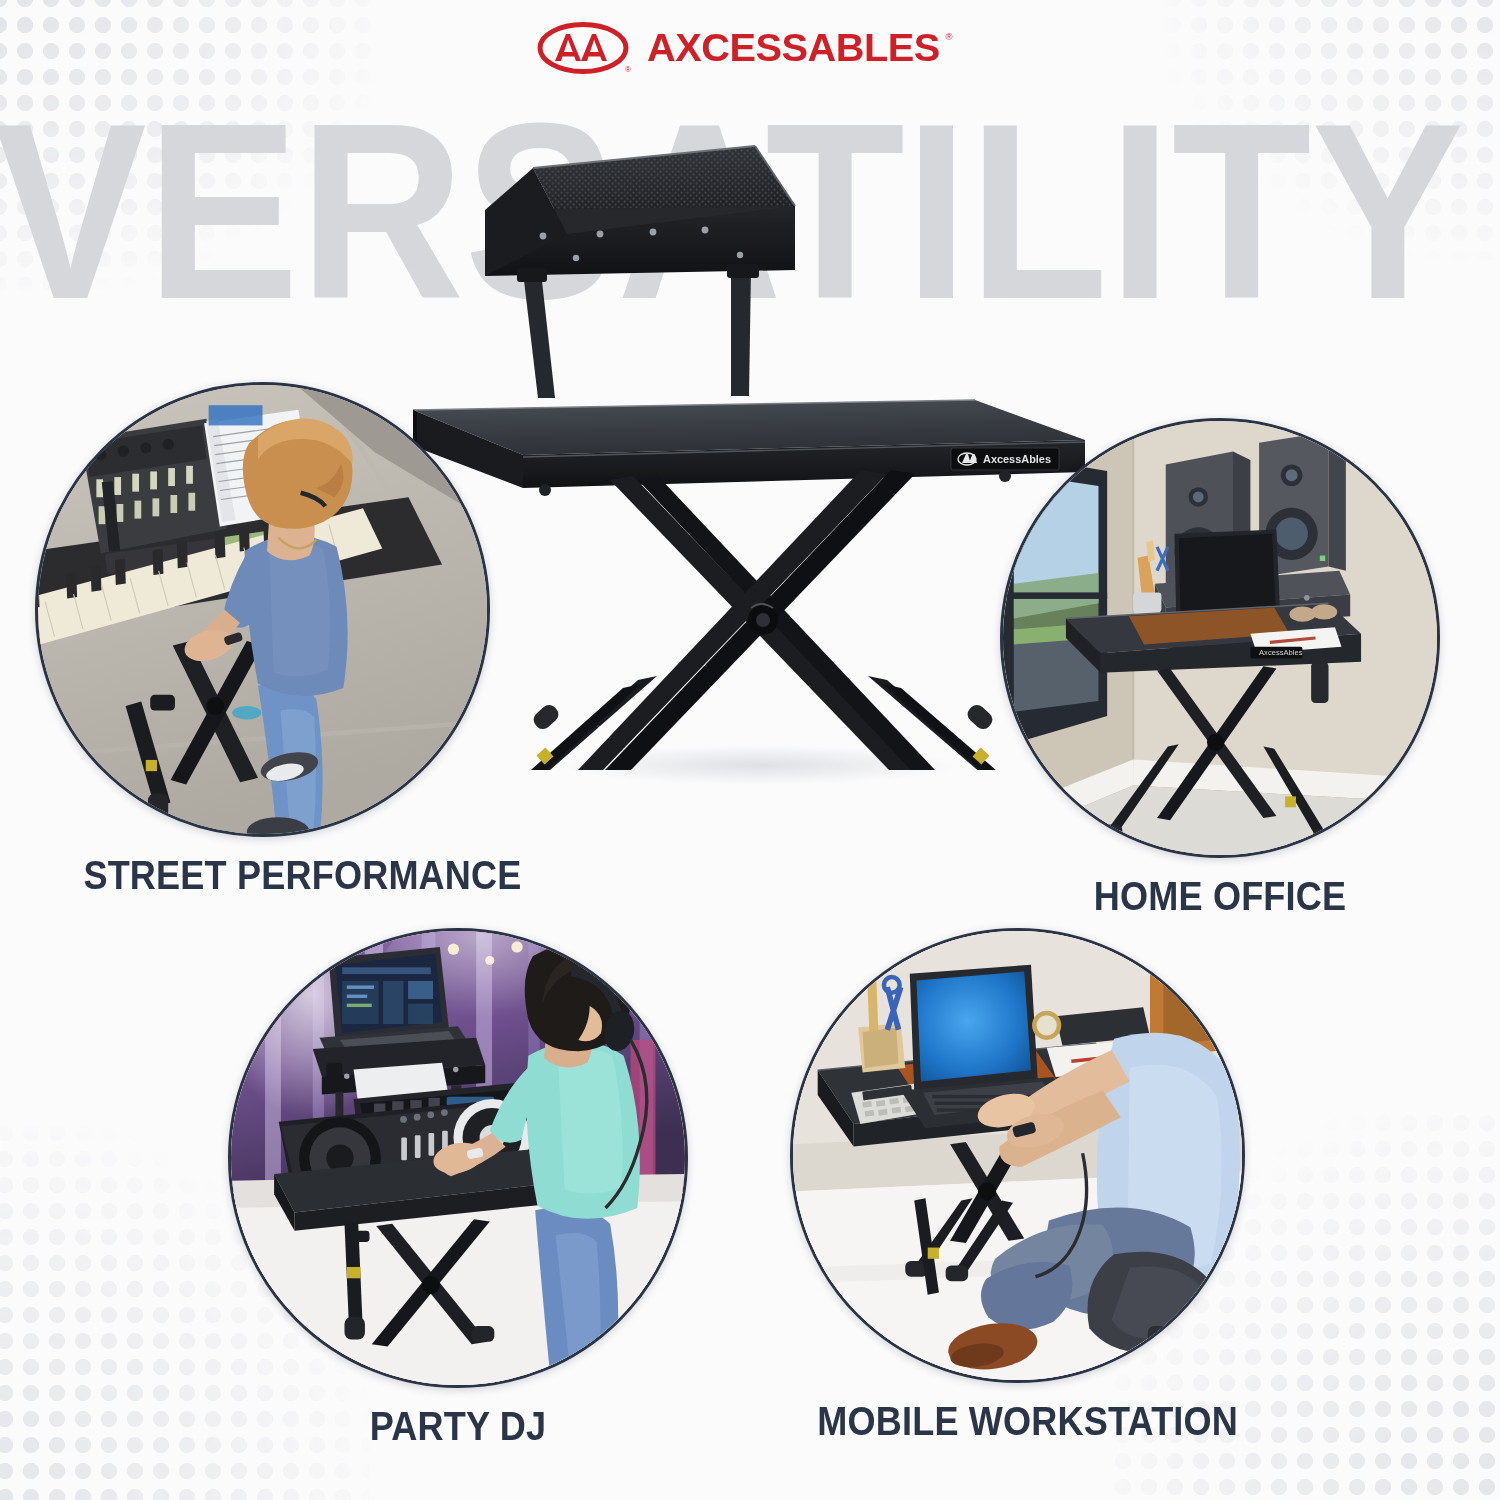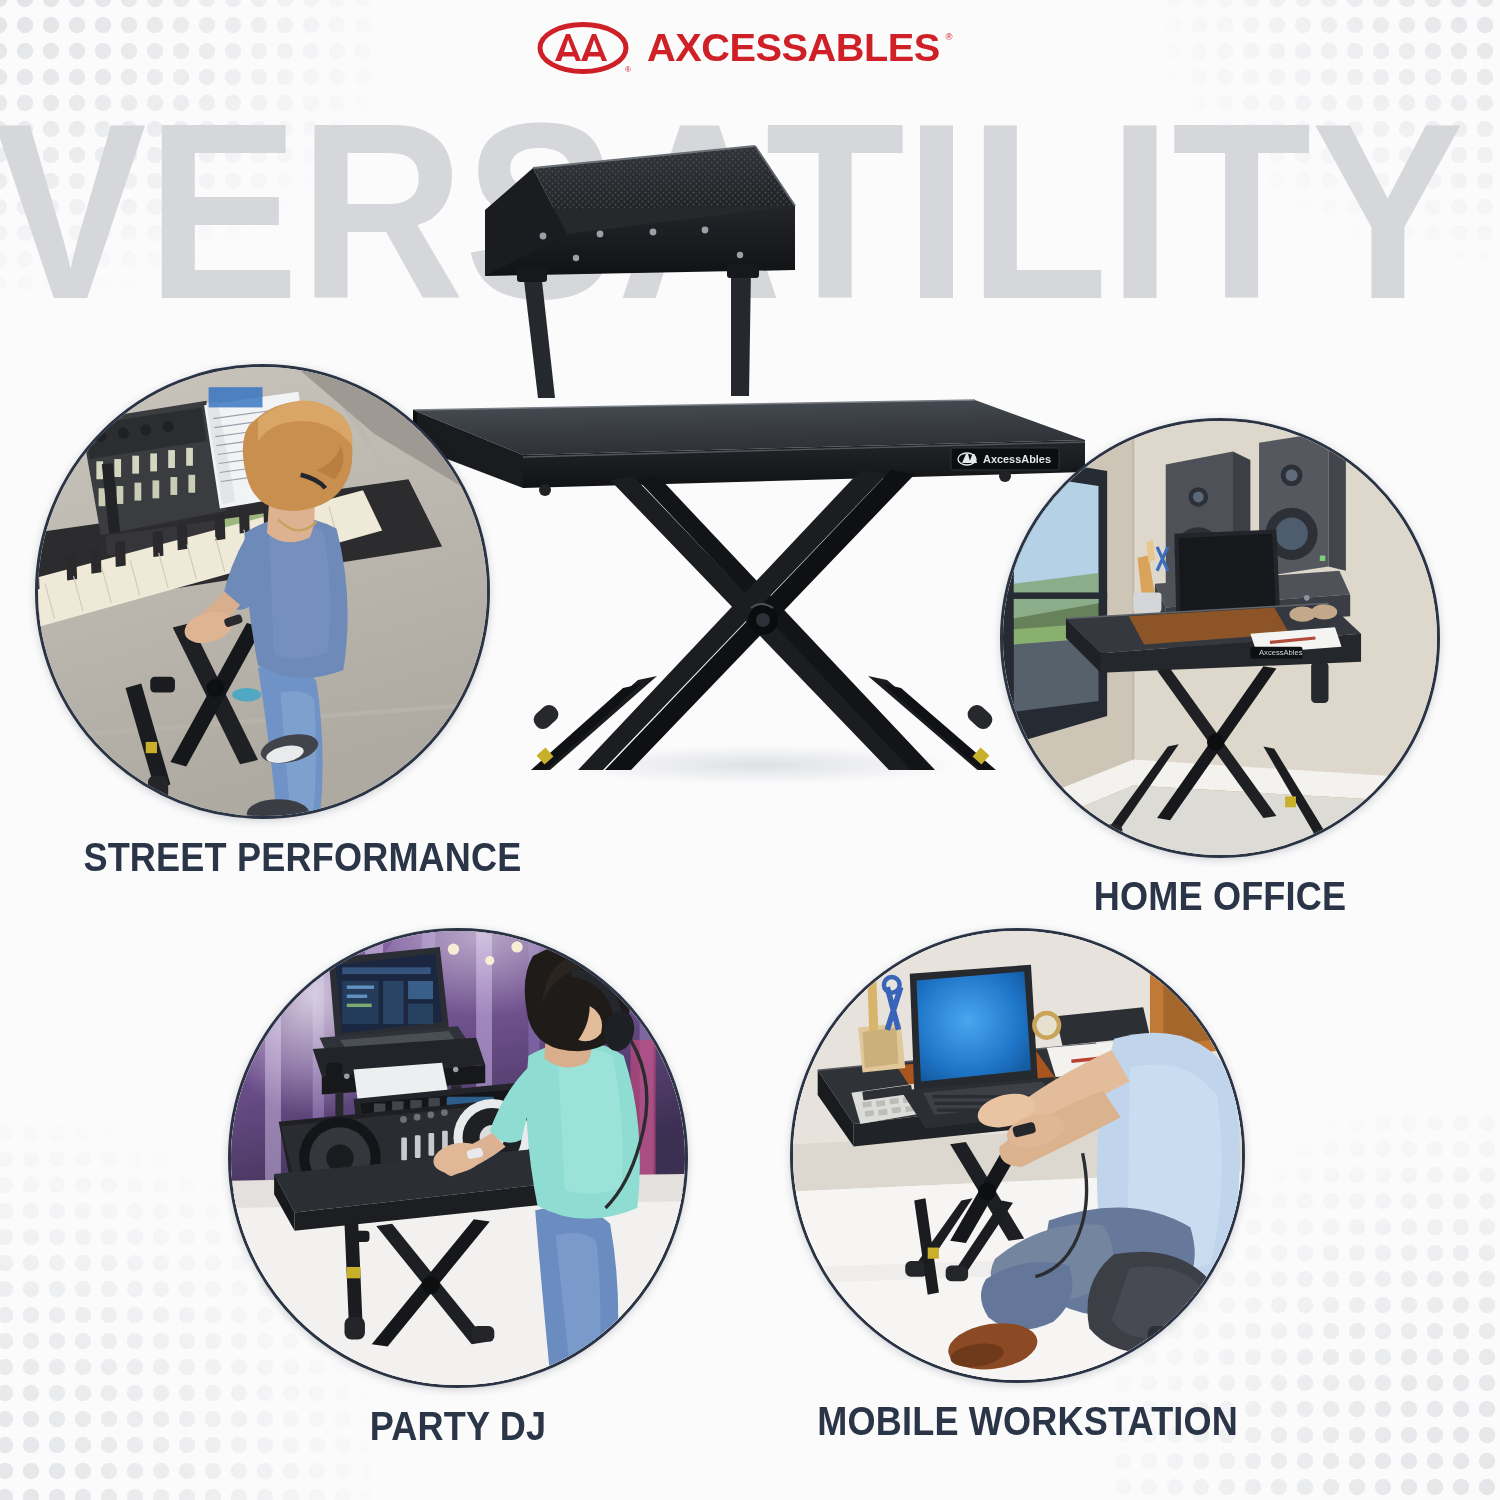"STREET PERFORMANCE" #feature-street { top: 364px -> 382px }
